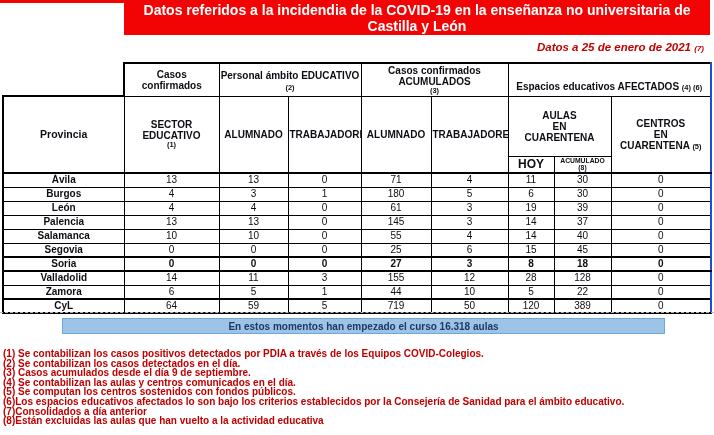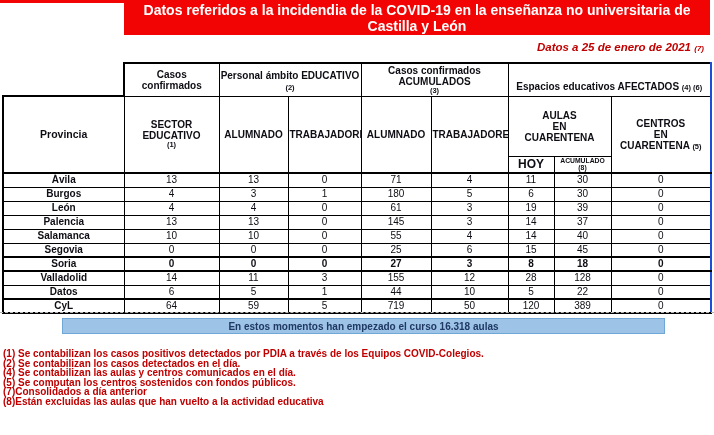"Datos" td.province { text: Datos -> Zamora }
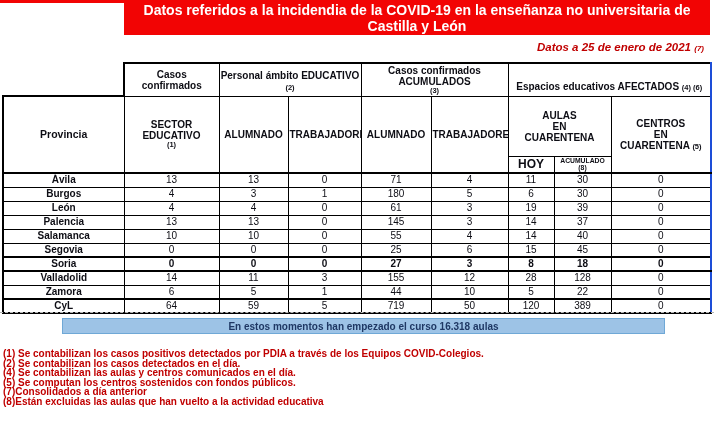"(3) Casos acumulados desde el" div { html: none -> <div>(3) Casos acumulados desde el día 9 de septiembre.</div> }
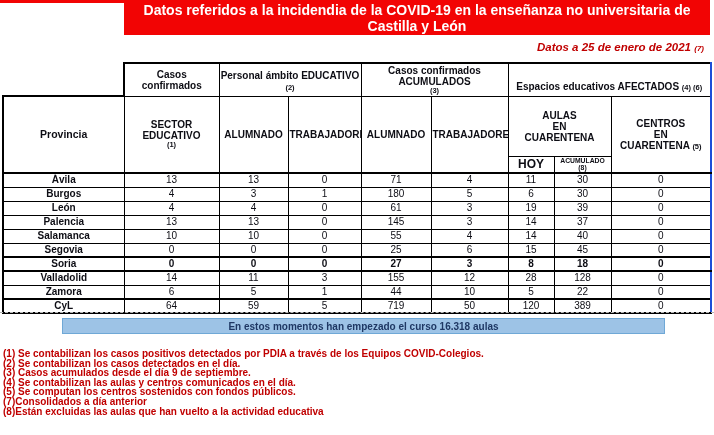"(6)Los espacios educativos afectados lo" div { html: none -> <div>(6)Los espacios educativos afectados lo son bajo los criterios establecidos por la Consejería de Sanidad para el ámbito educativo.</div> }
